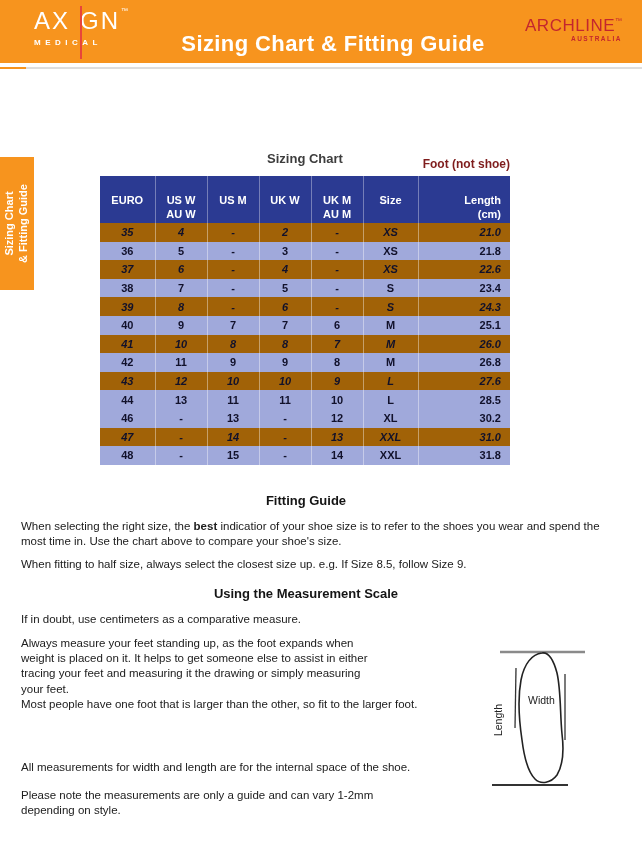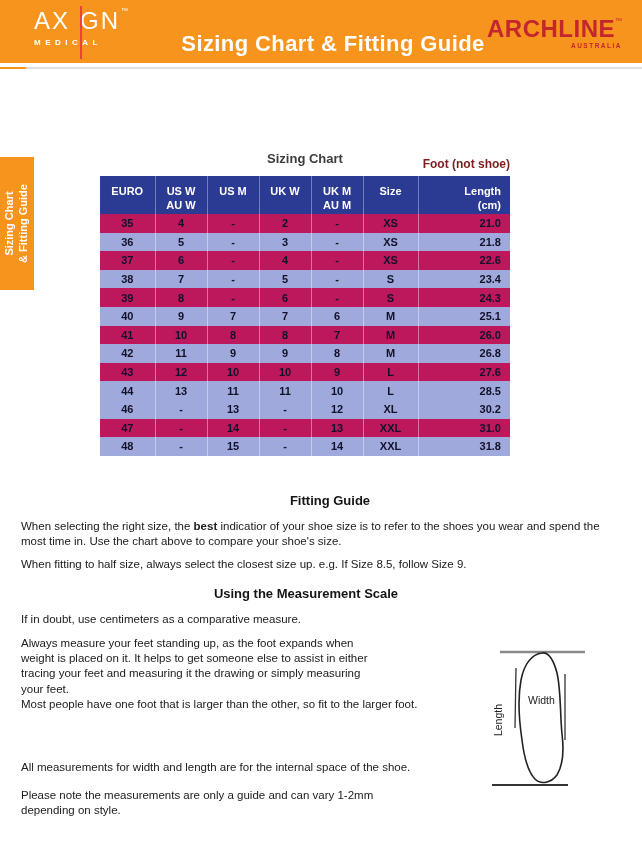"ARCHLINE" .archline-word { font-size: 24px -> 17px; font-weight: bold -> normal }
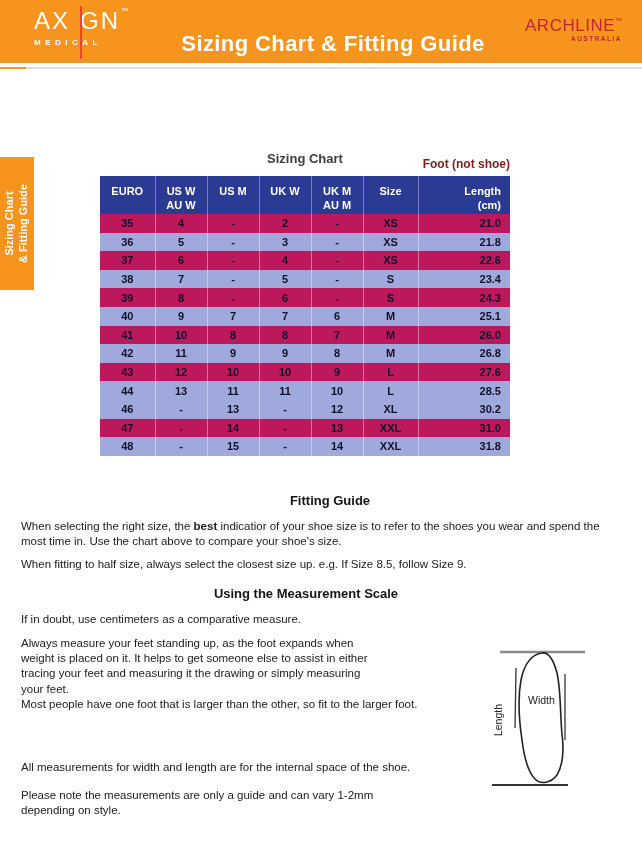"EURO" .size-table th { padding: 8px 0 0 0 -> 17px 0 0 0 }
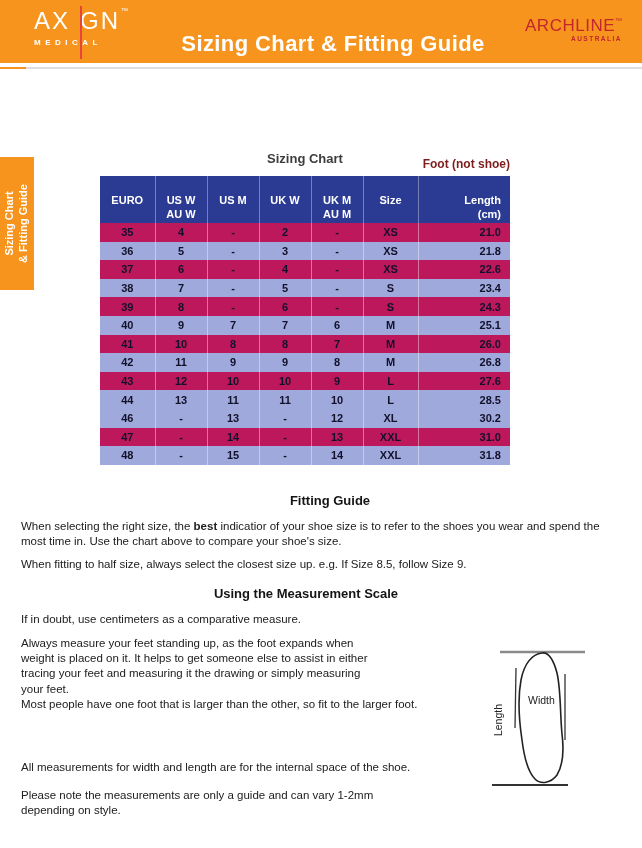"35" .size-table .row-a td { background: #be185d -> #a16207; font-style: none -> italic }
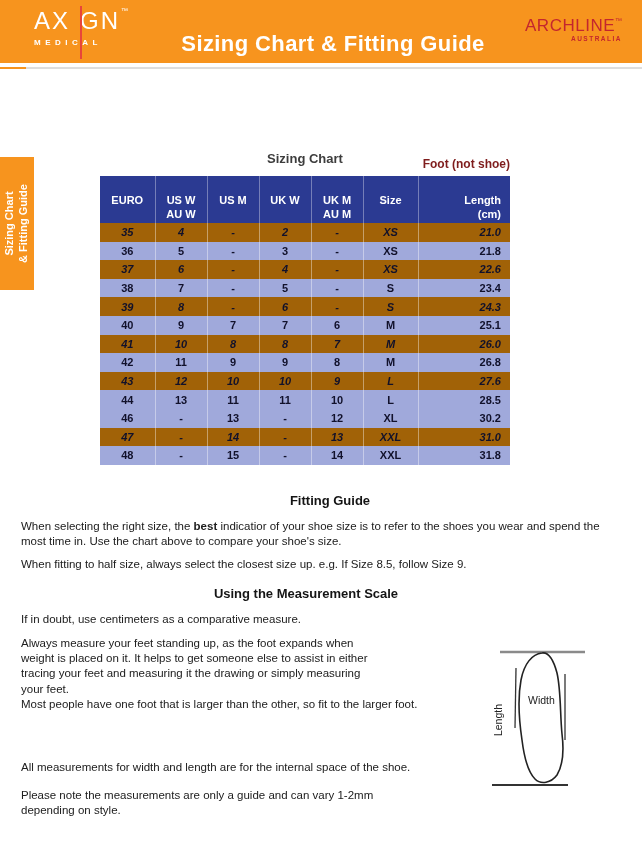"Fitting Guide" #fitting-heading { padding-left: 24px -> none }
